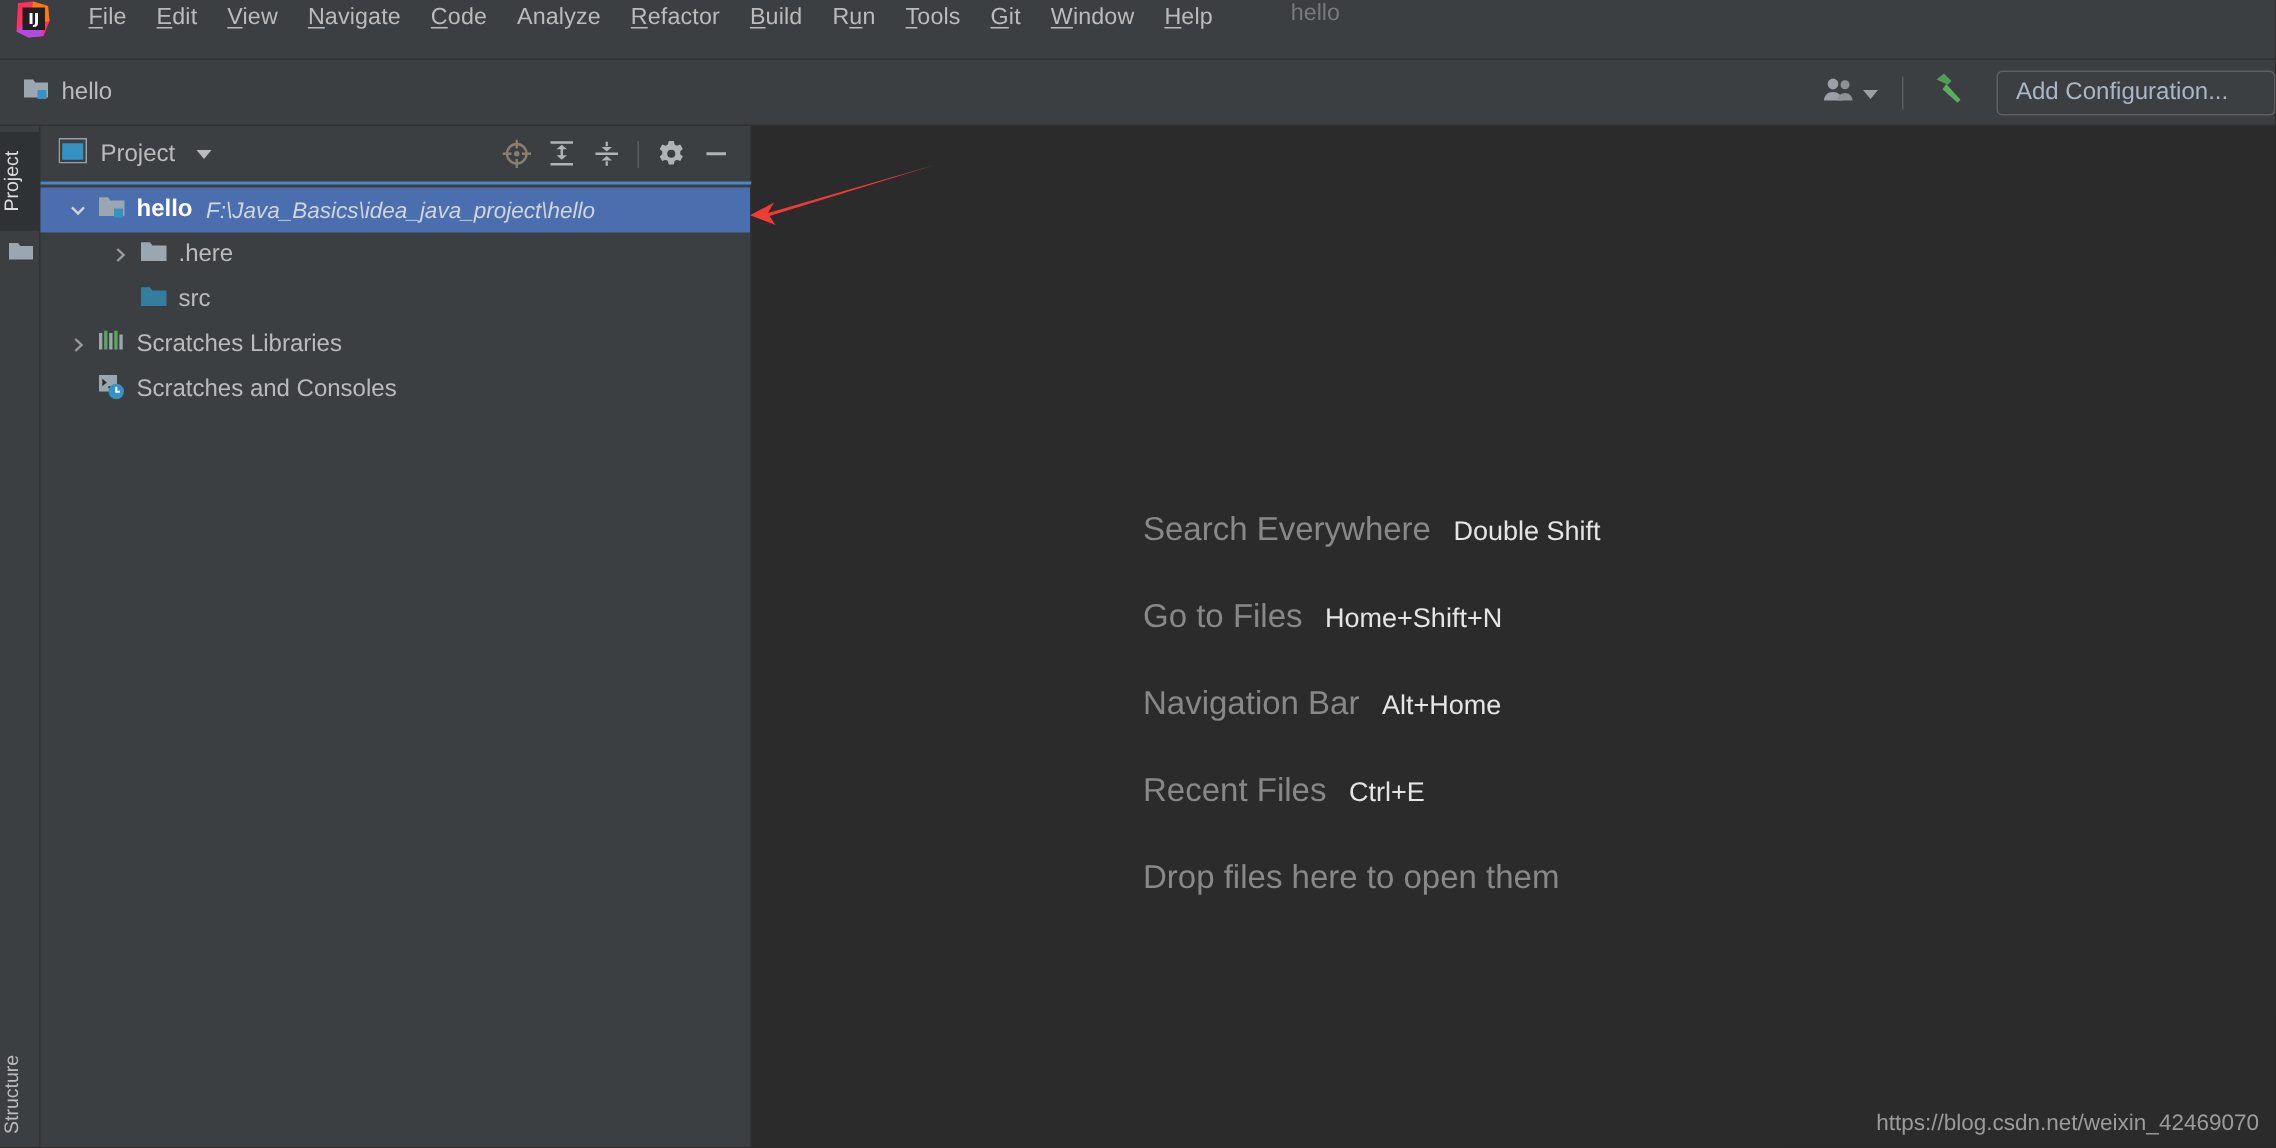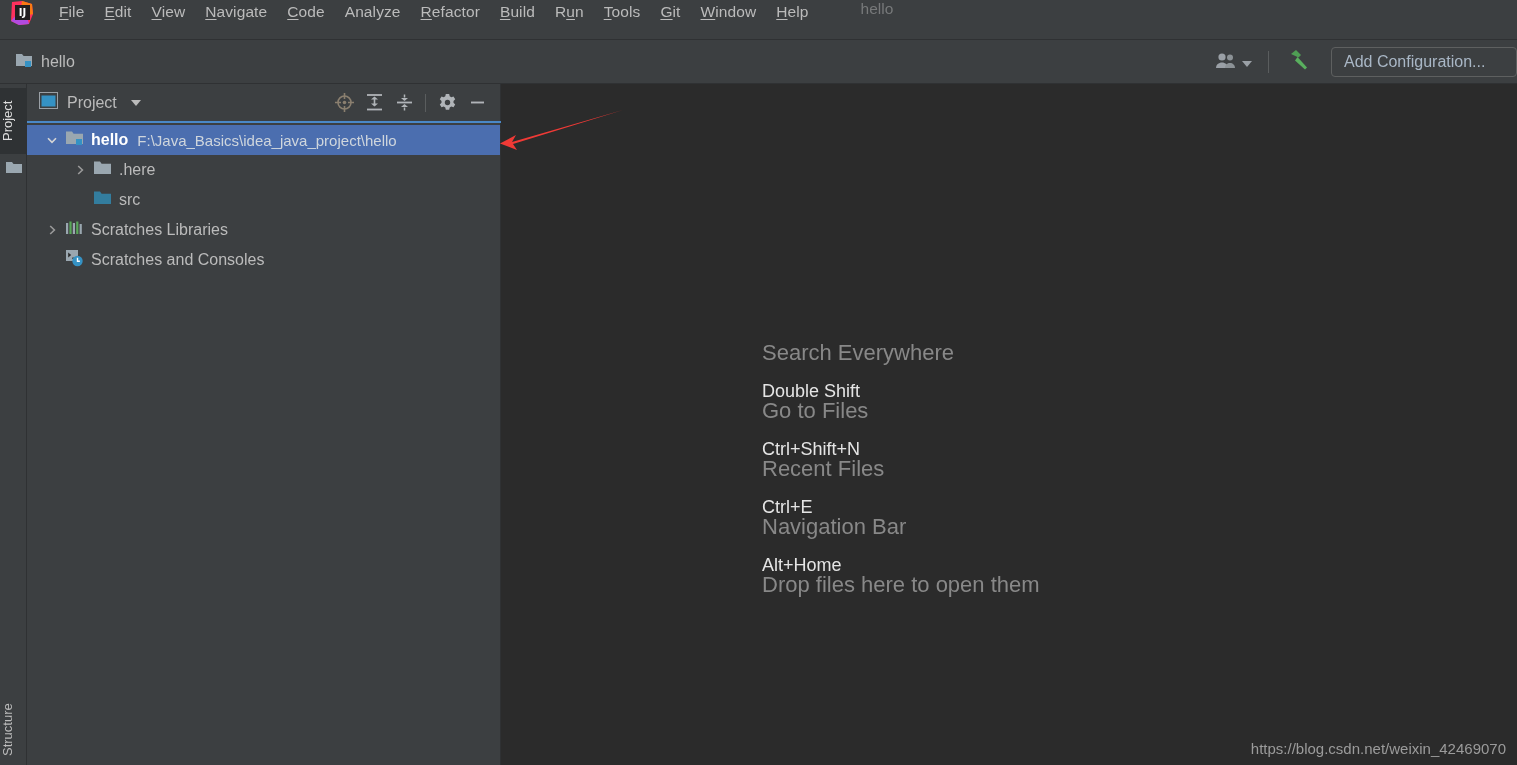"F:\Java_Basics\idea_java_project\hello" .tree-path { font-style: none -> italic }
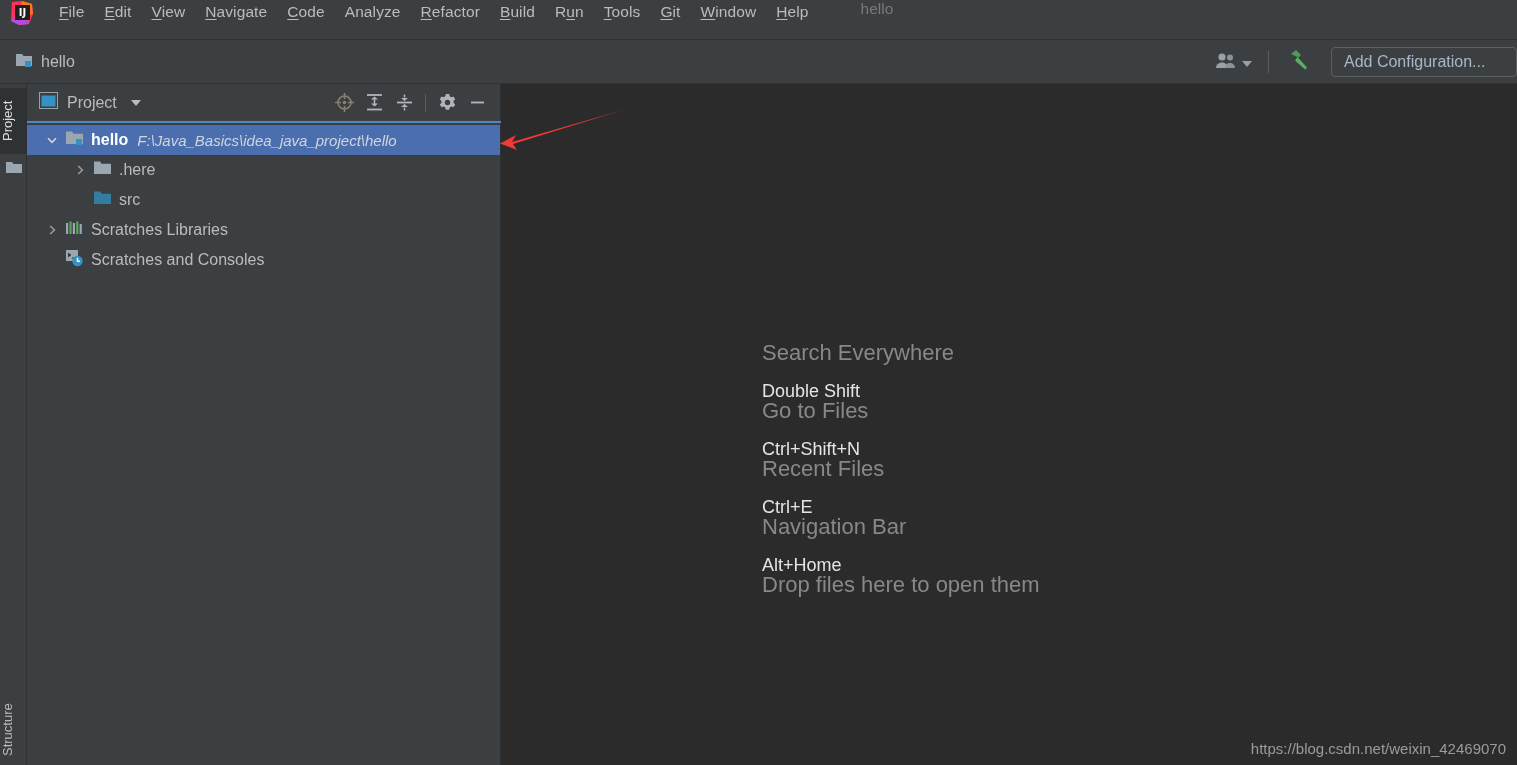"Search Everywhere" .hint-row { flex-direction: column -> none }
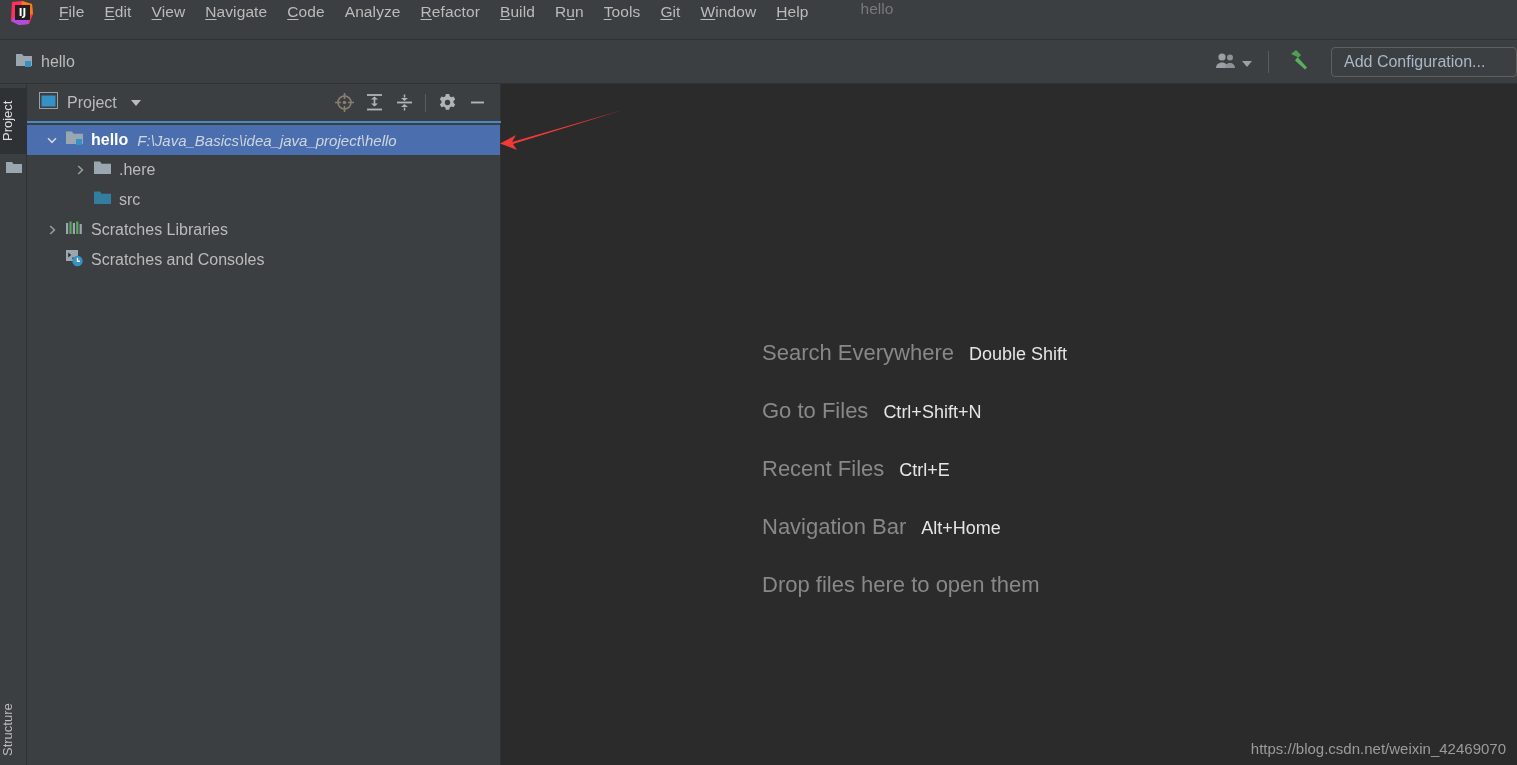"Ctrl+Shift+N" span.hint-key { text: Ctrl+Shift+N -> Home+Shift+N }
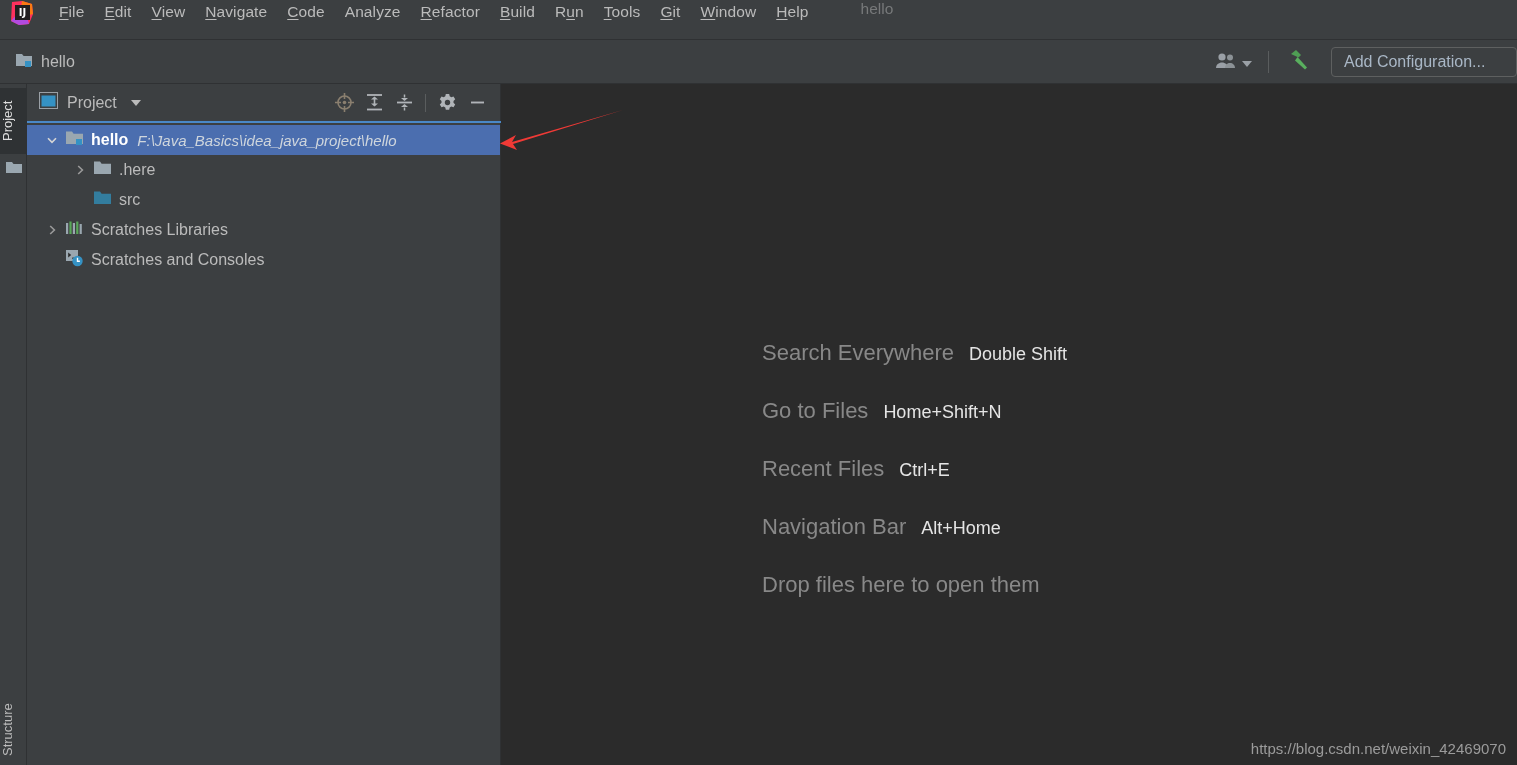"Recent Files" div.hint-row { order: before "Navigation Bar" -> after "Navigation Bar" }
